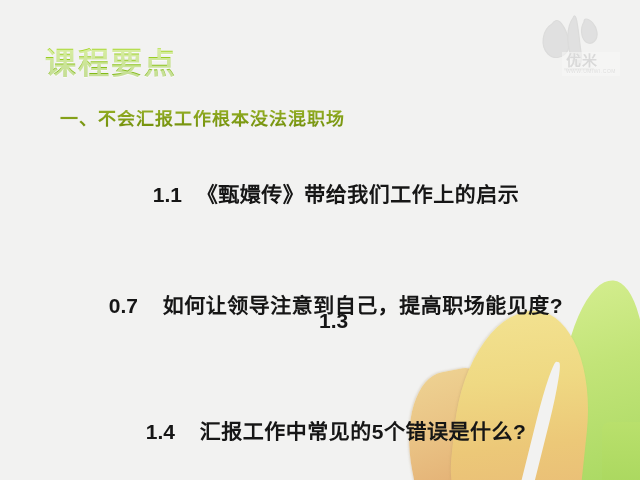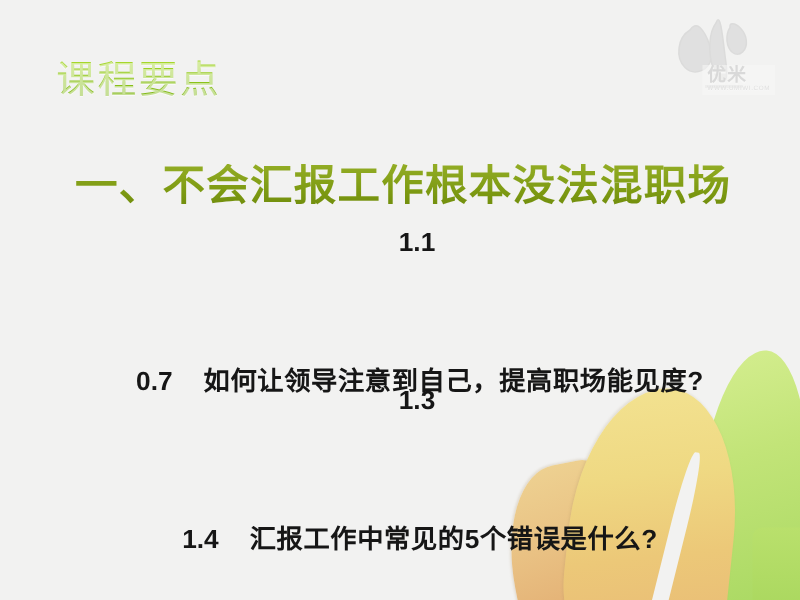"课程要点" .page-title { font-weight: normal -> bold }
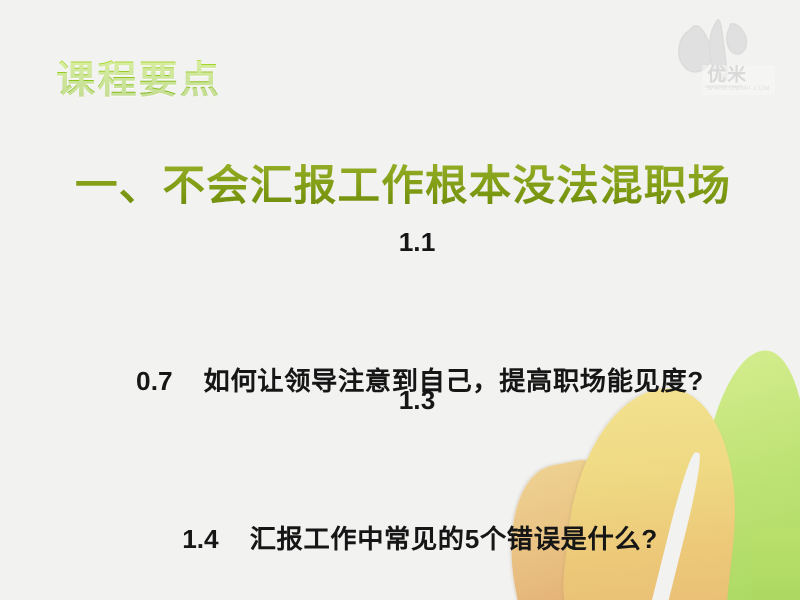"一、不会汇报工作根本没法混职场" .section-heading { font-size: 34px -> 18px; top: 131px -> 110px }
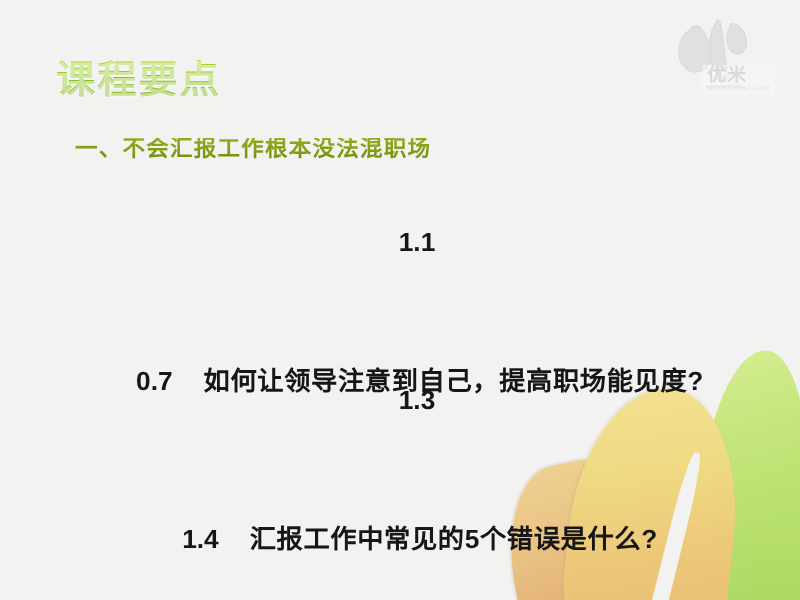"《甄嬛传》带给我们工作上的启示" span.bullet-text { html: none -> <span>《甄嬛传》带给我们工作上的启示</span> }
